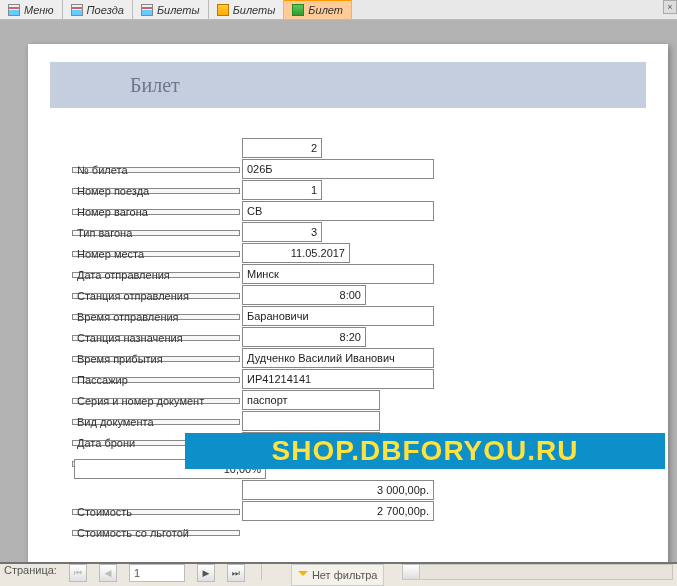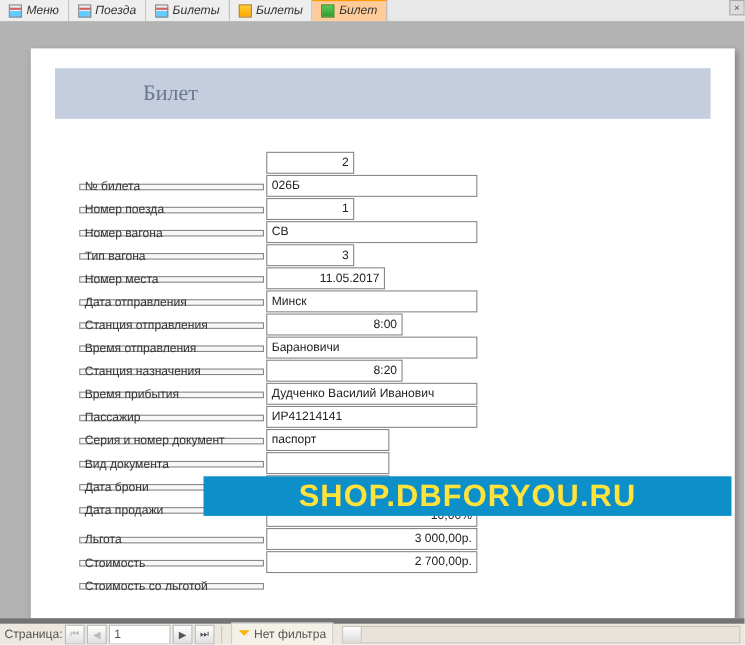"паспорт" .fval.short { width: 112px -> 138px }
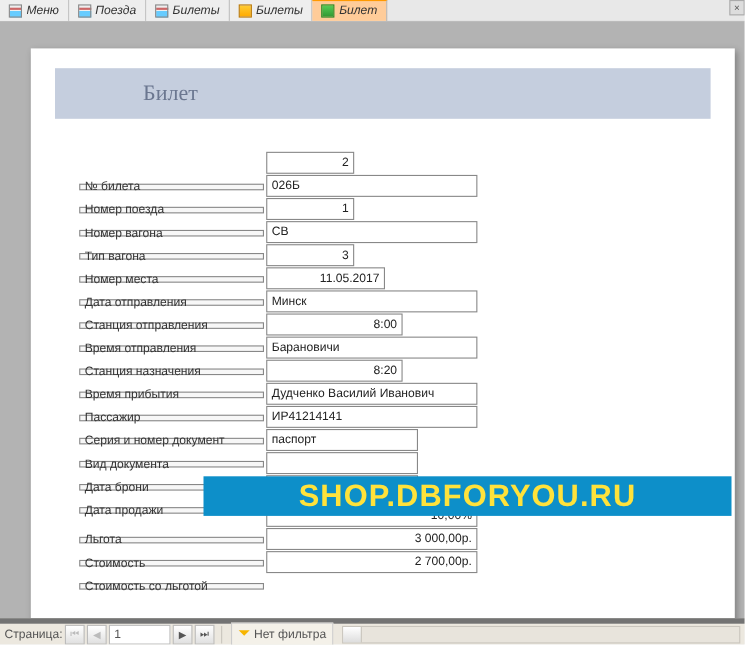"Льгота" div.flabel { html: <div>Льгота</div> -> none }
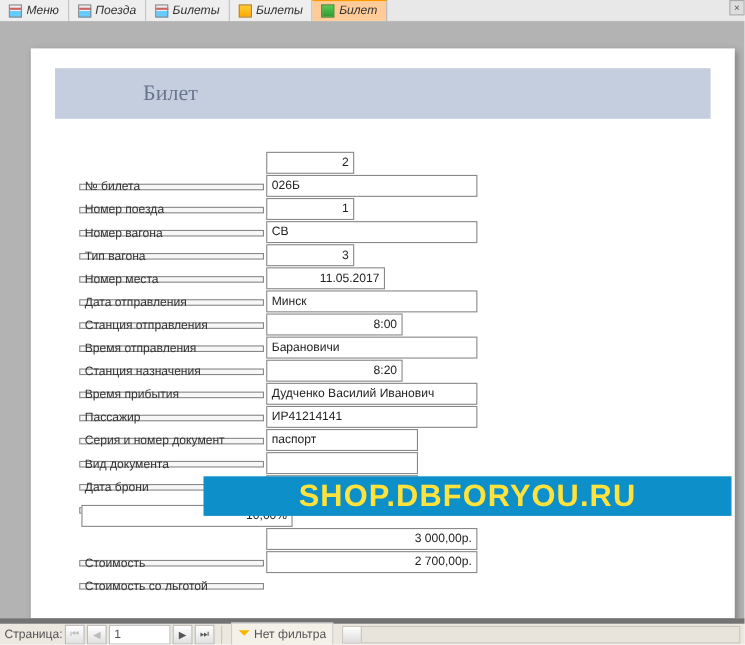"Страница:" .status-bar { align-items: center -> none; border-top: 5px solid #737373 -> 2px solid #737373; gap: 2px -> 12px }
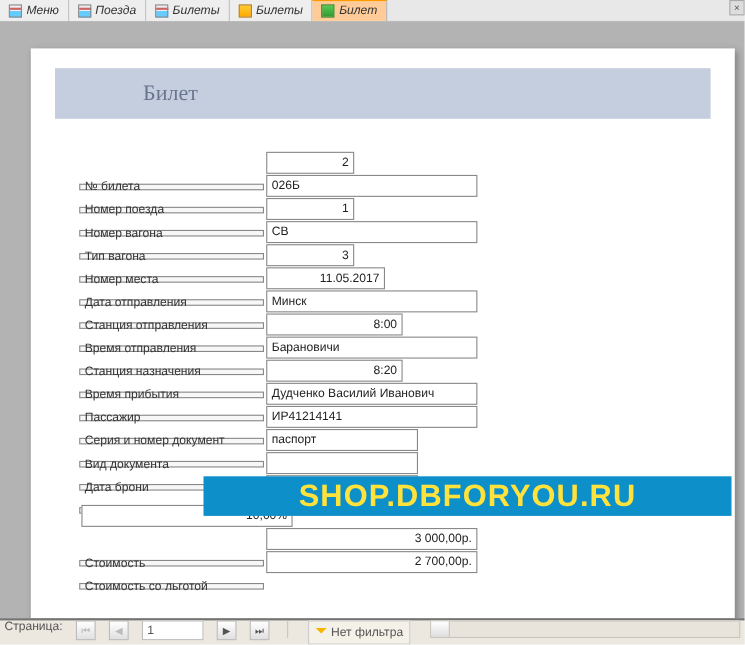"Нет фильтра" .filter-box { margin-left: 2px -> 13px }
